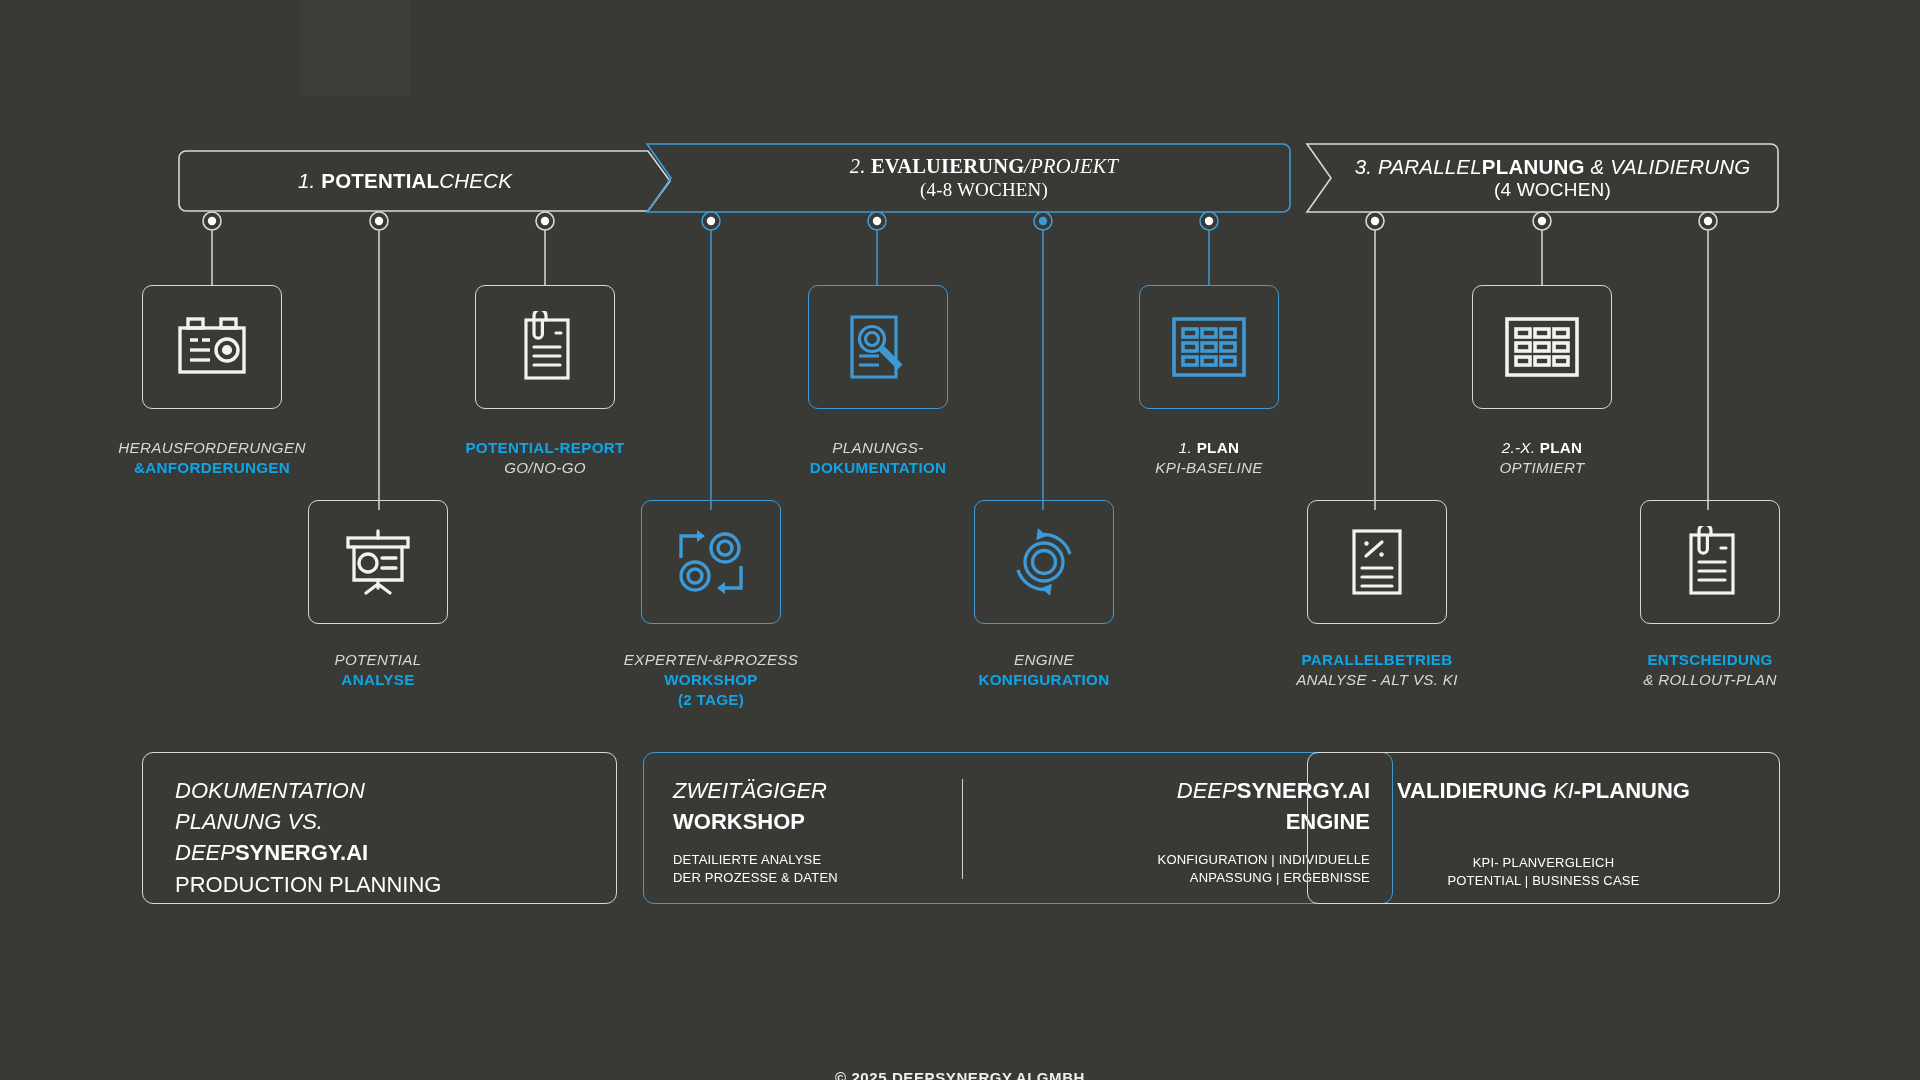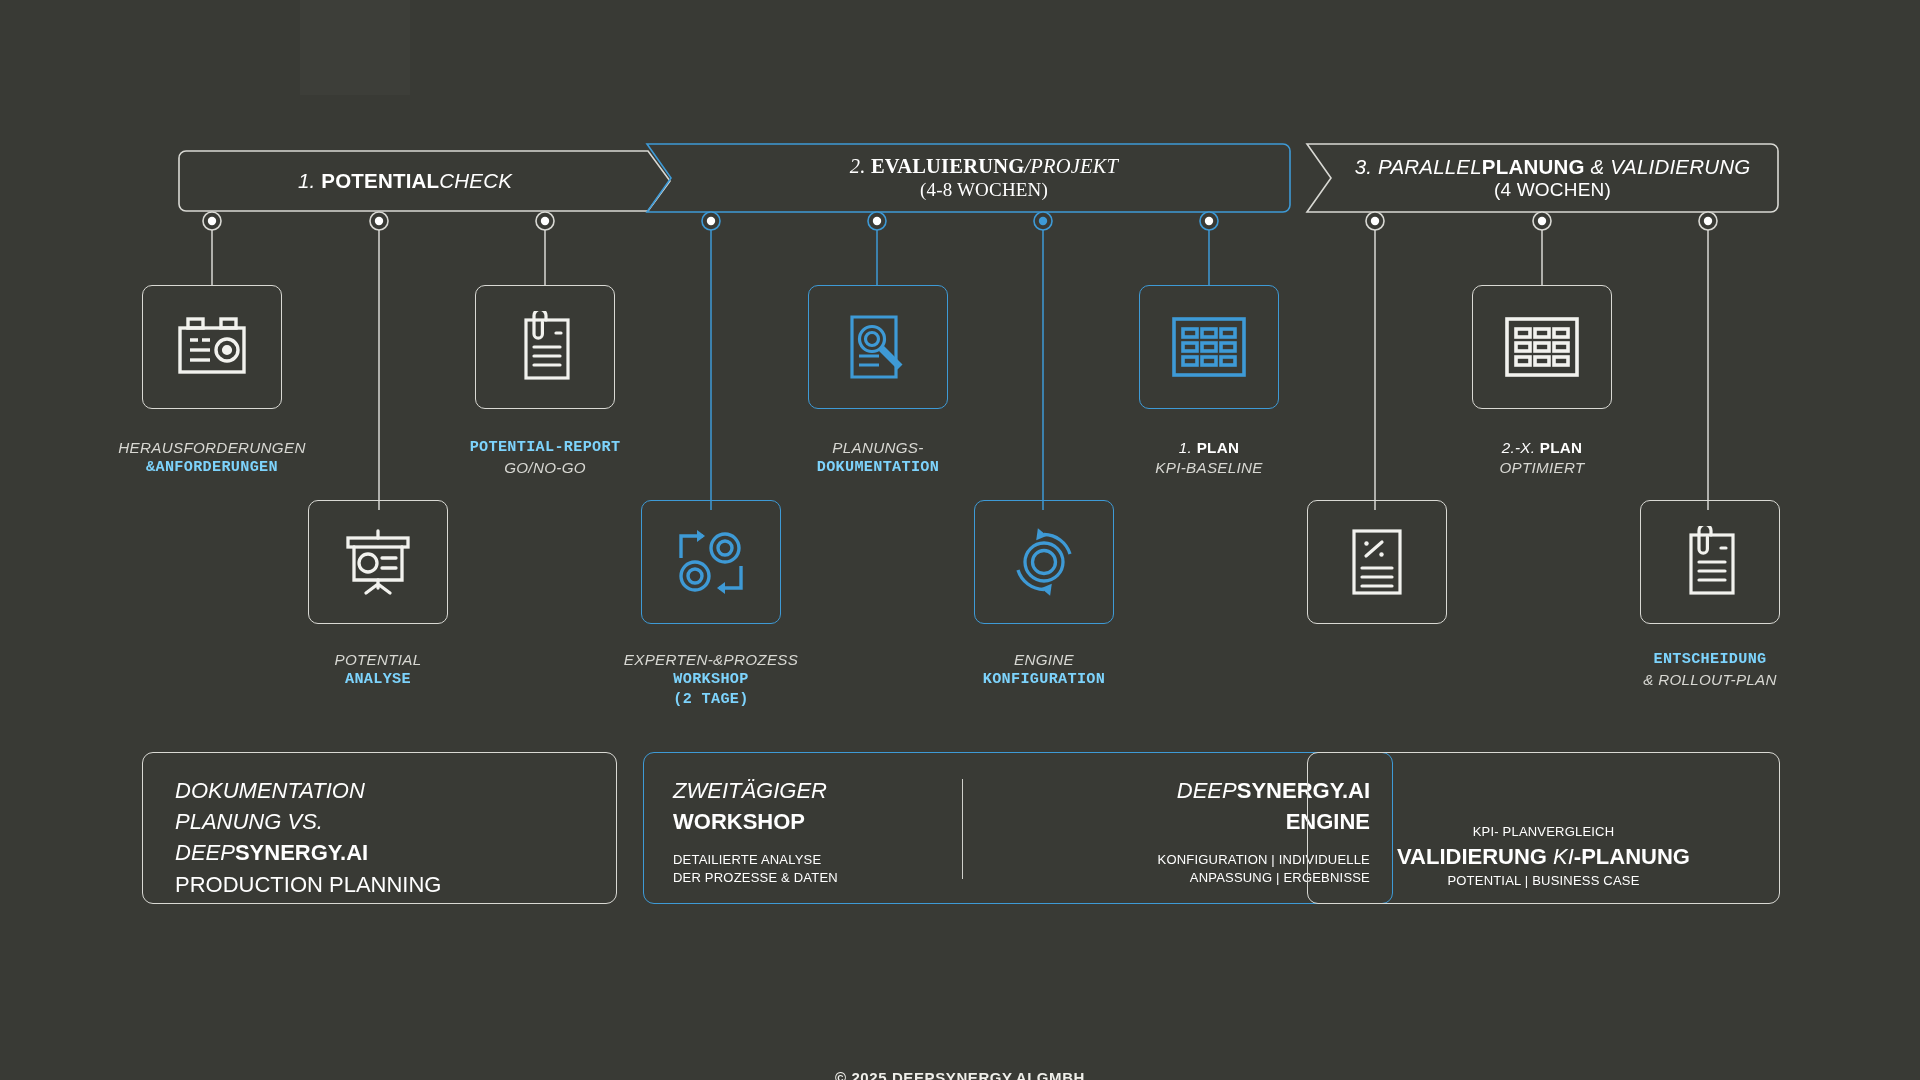"POTENTIAL-REPORT" .caption .l.bd { color: #7dd3fc -> #0ea5e9; font-family: Liberation Mono, monospace -> none }
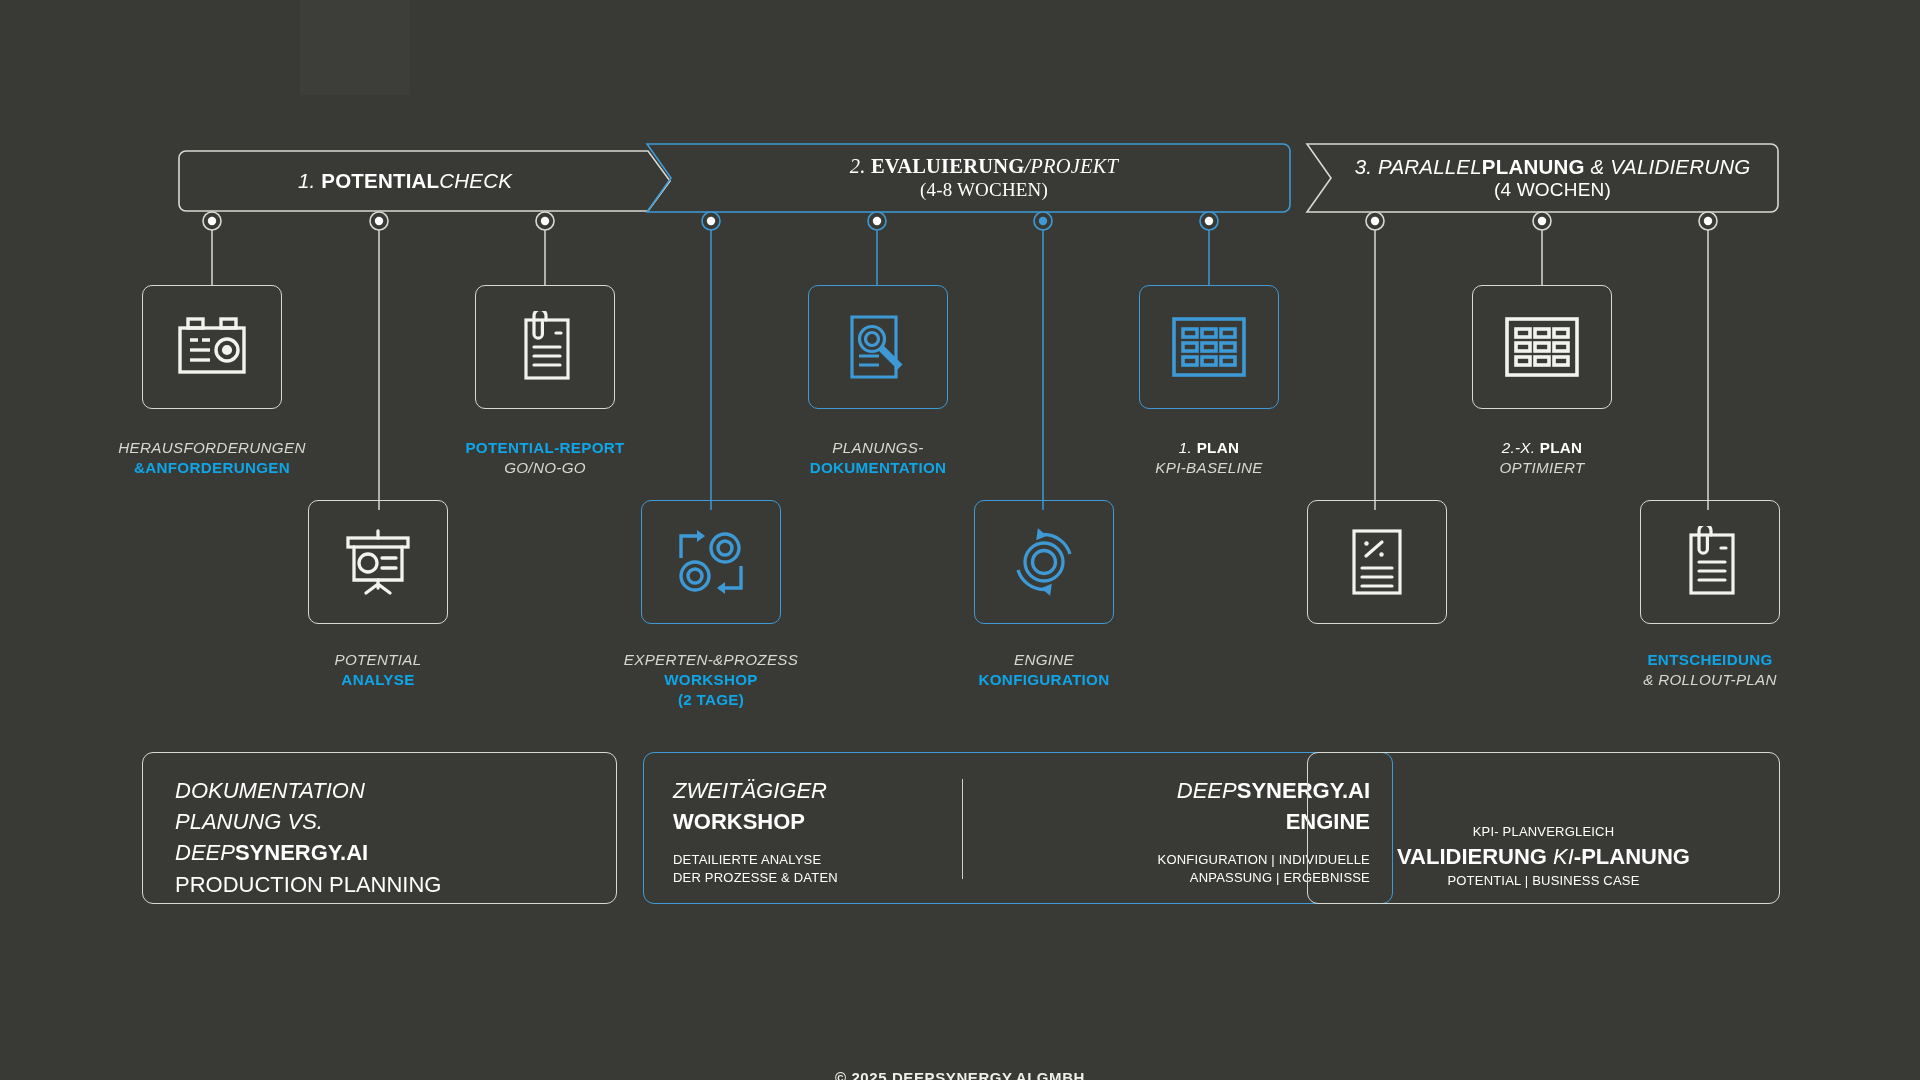"PARALLELBETRIEB" div.caption { html: none -> <div> <span>PARALLELBETRIEB</span> <span>ANALYSE - ALT VS. KI</span> </div> }
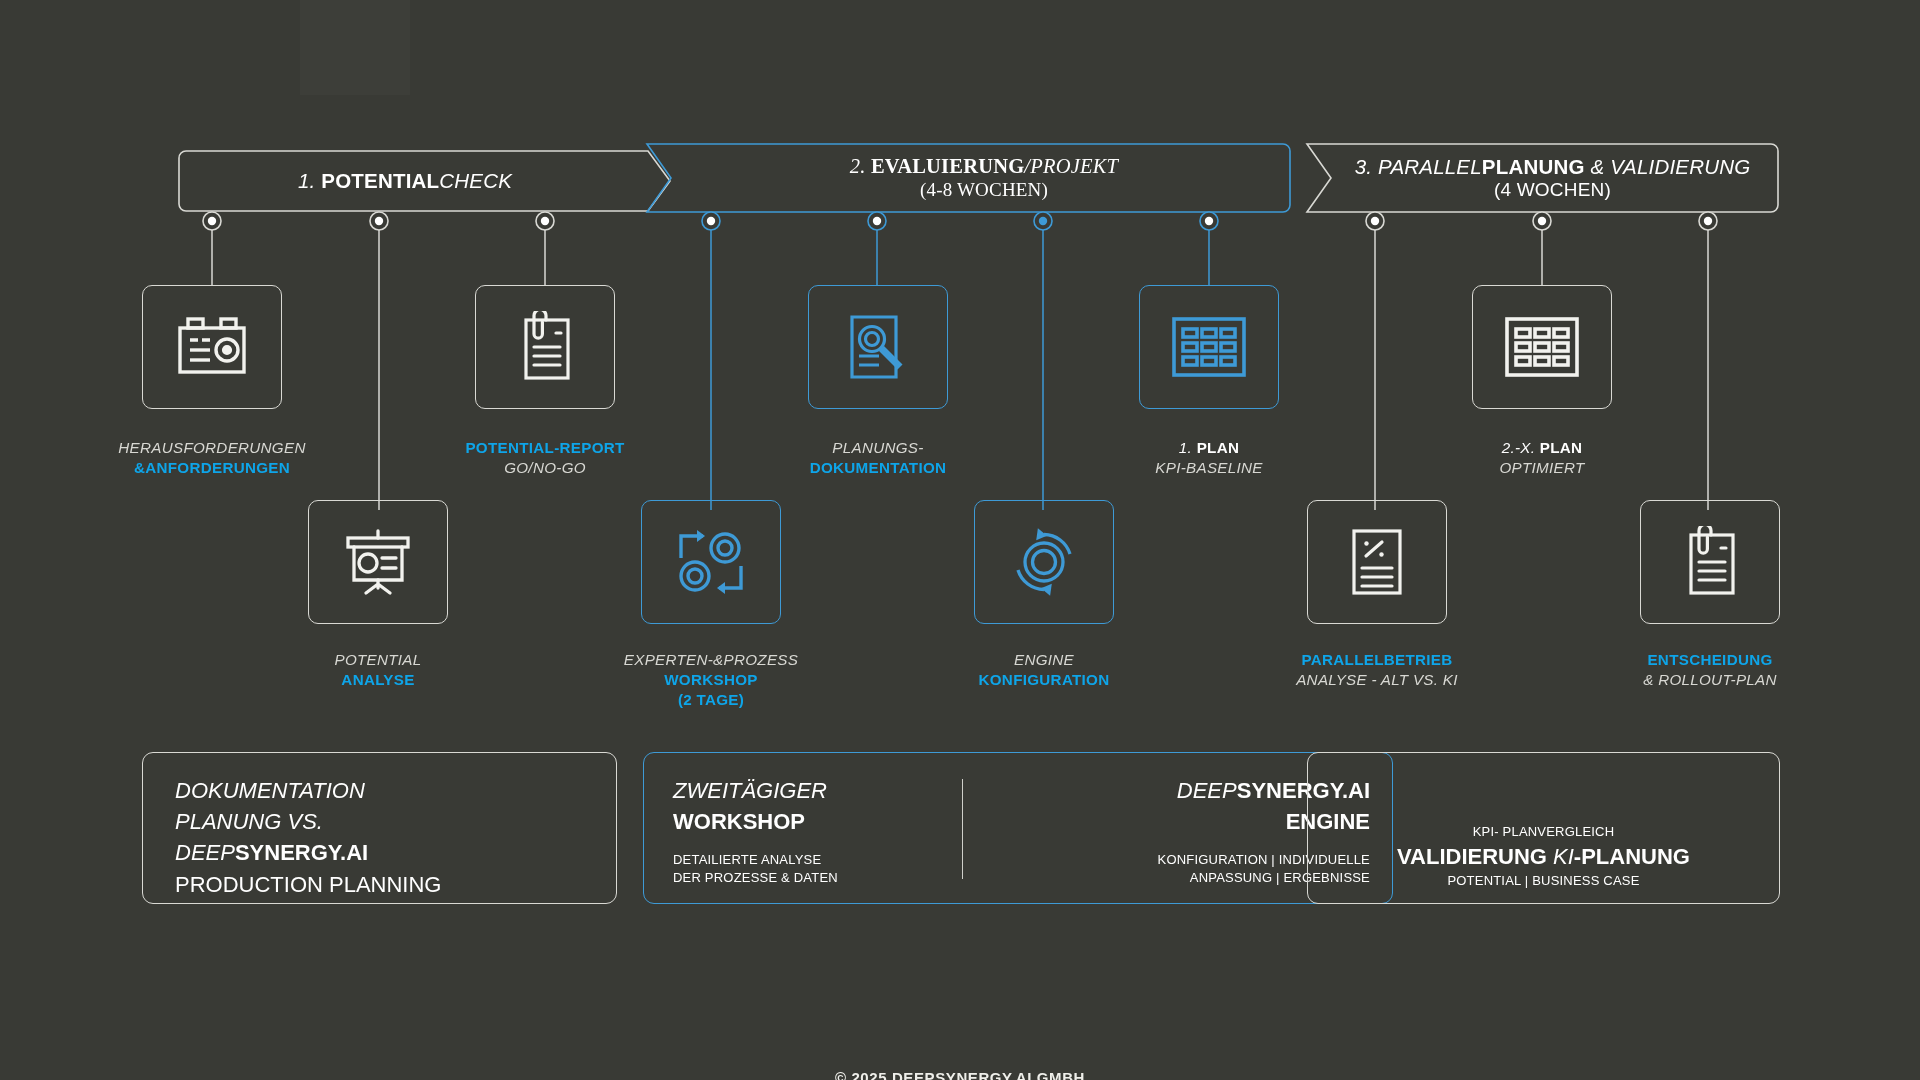"KPI- PLANVERGLEICH" span.sum-l { order: before "VALIDIERUNG KI-PLANUNG" -> after "VALIDIERUNG KI-PLANUNG" }
